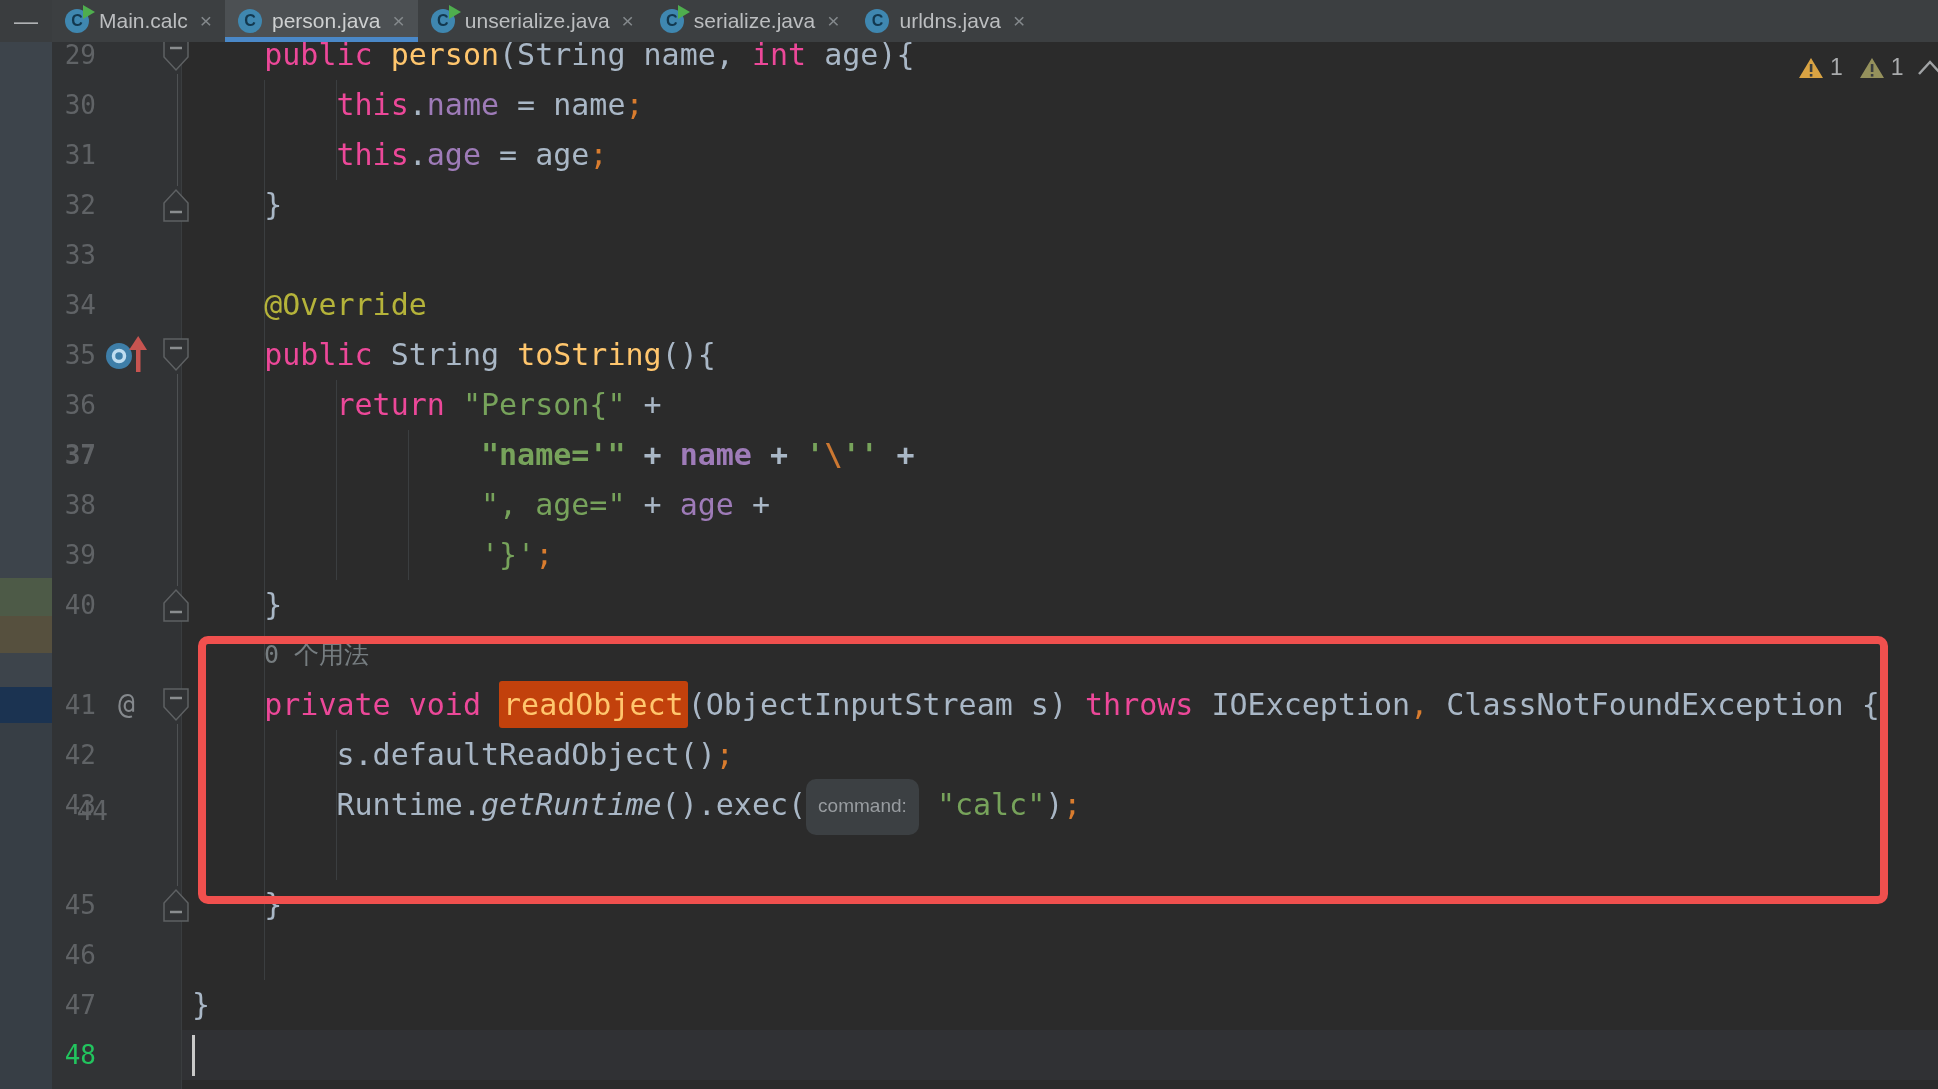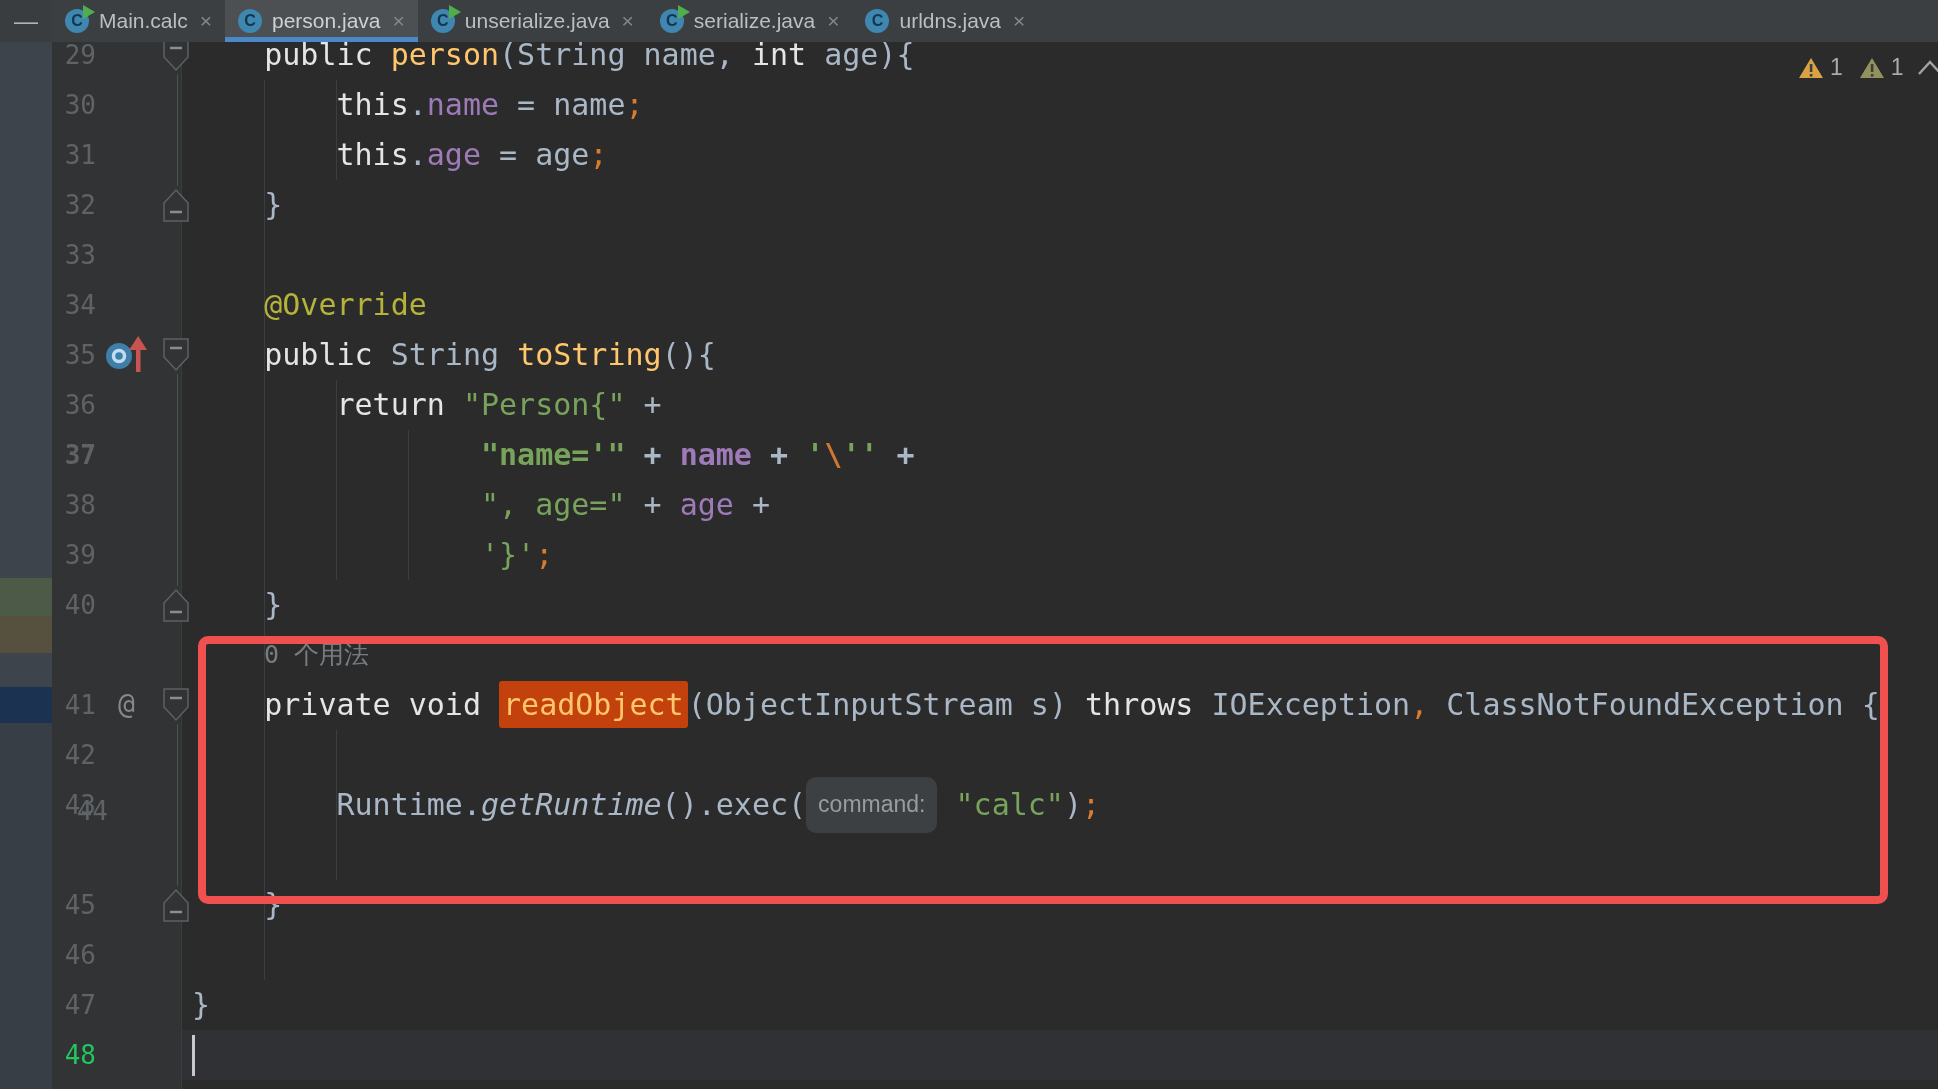"public" .tk-kw { color: #e5e5e5 -> #ec4899 }
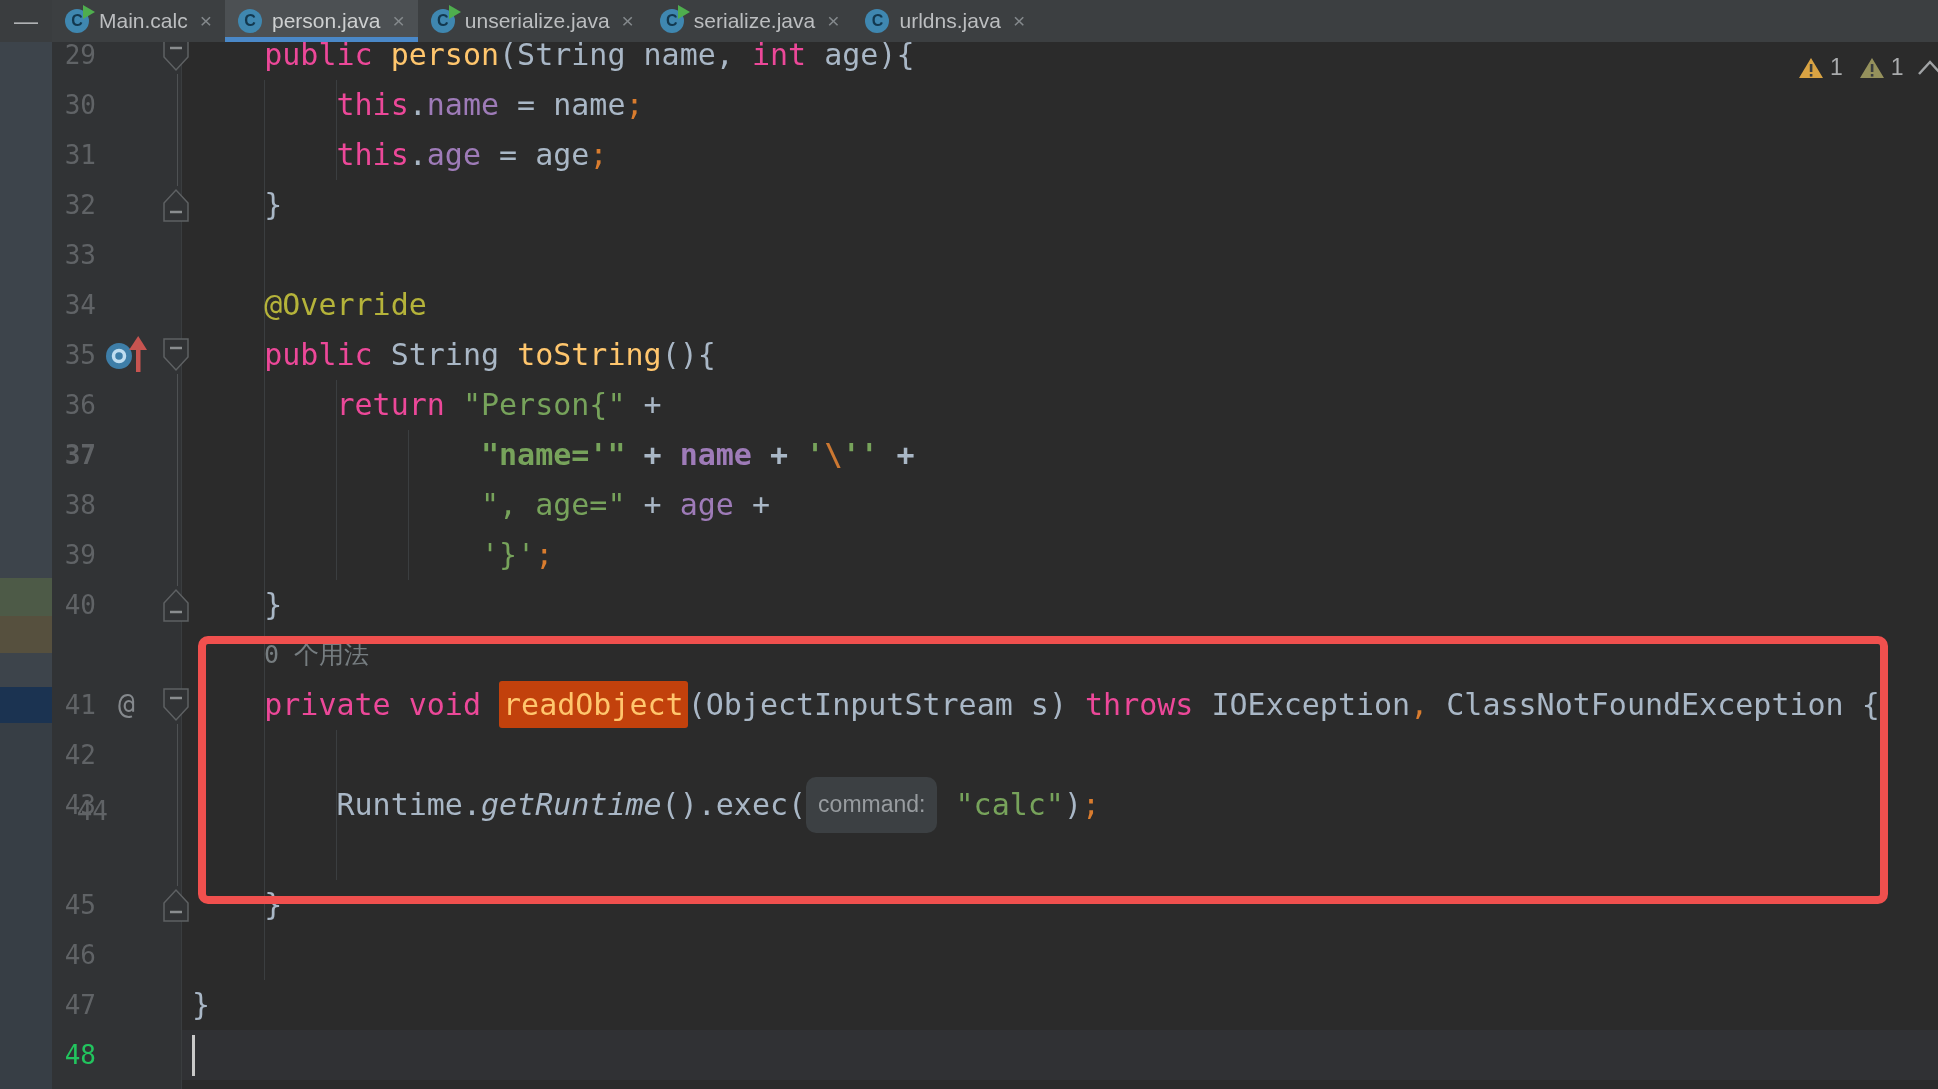"s.defaultReadObject();" span.codetxt { html: none -> <span><span> s.defaultReadObject()</span><span>;</span></span> }
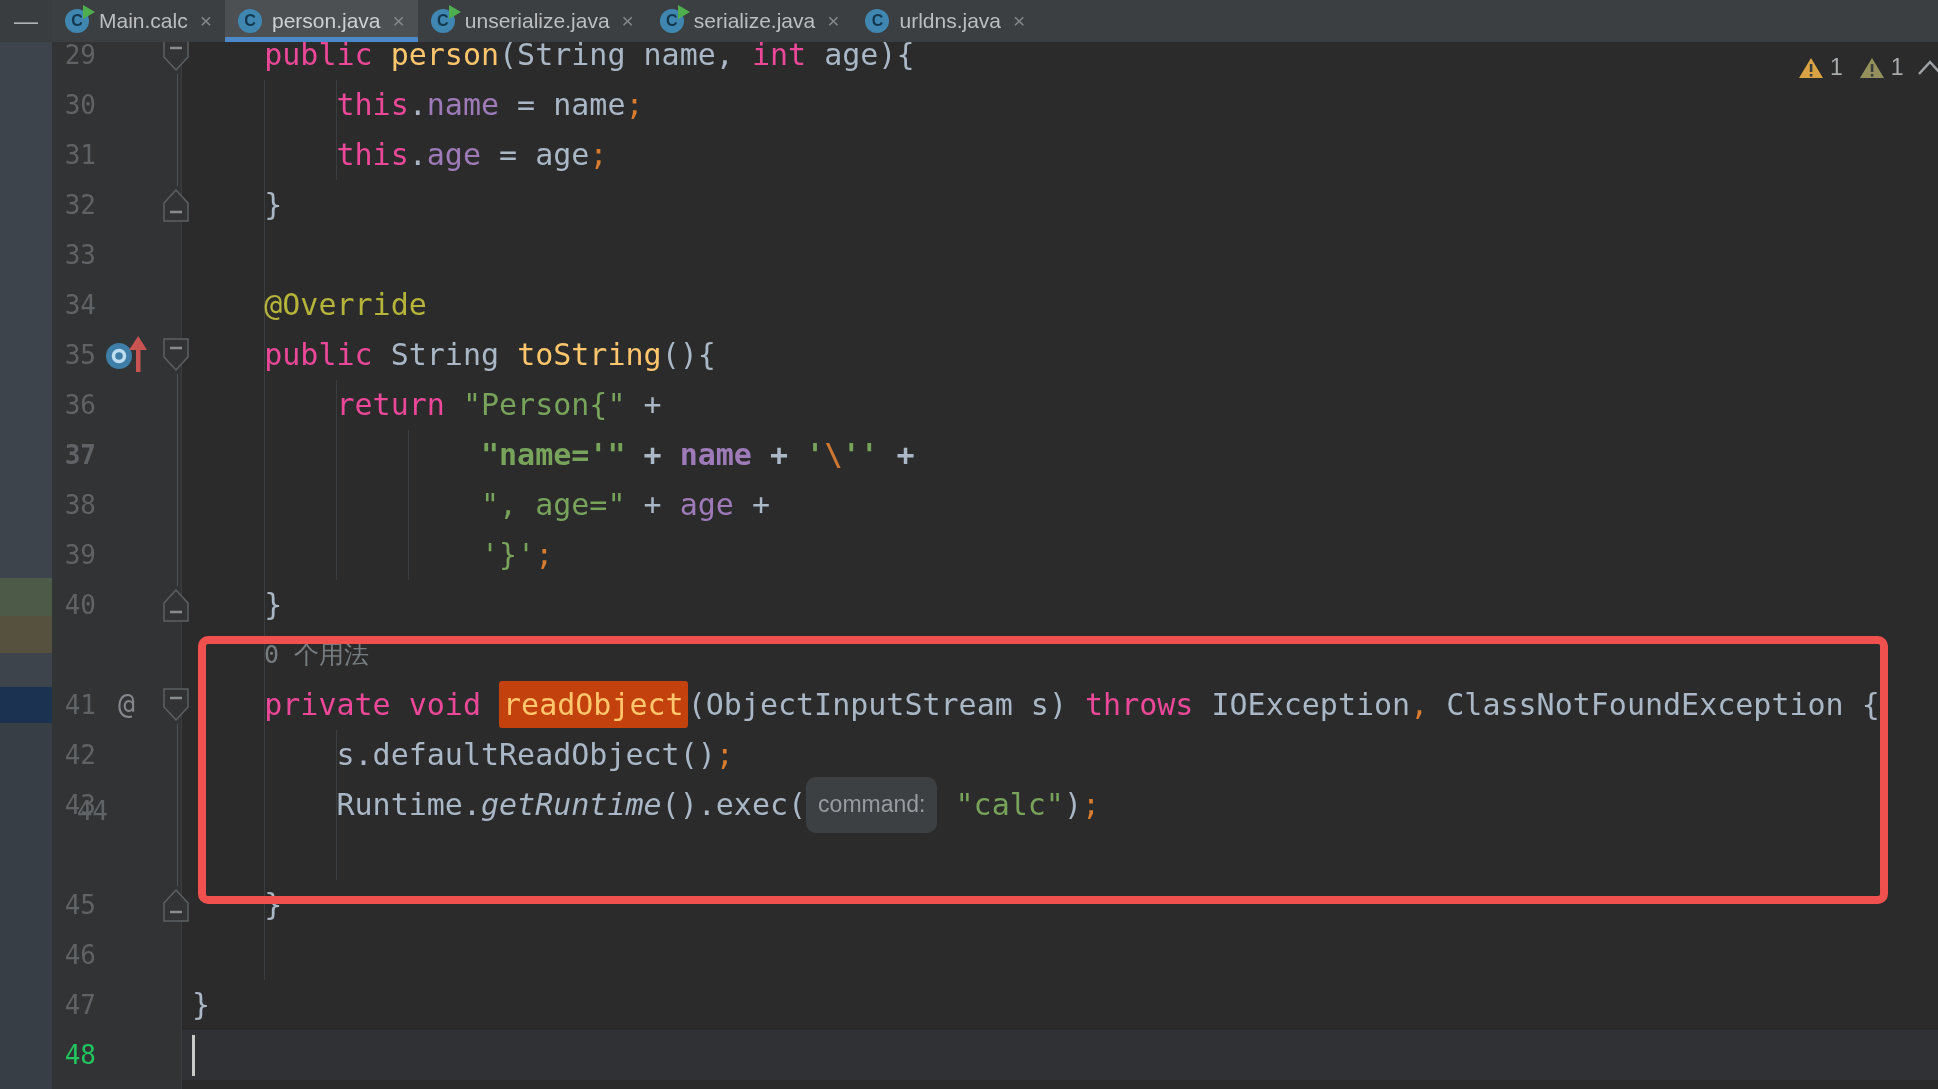"command:" .tk-chip { font-size: 23px -> 19px }
